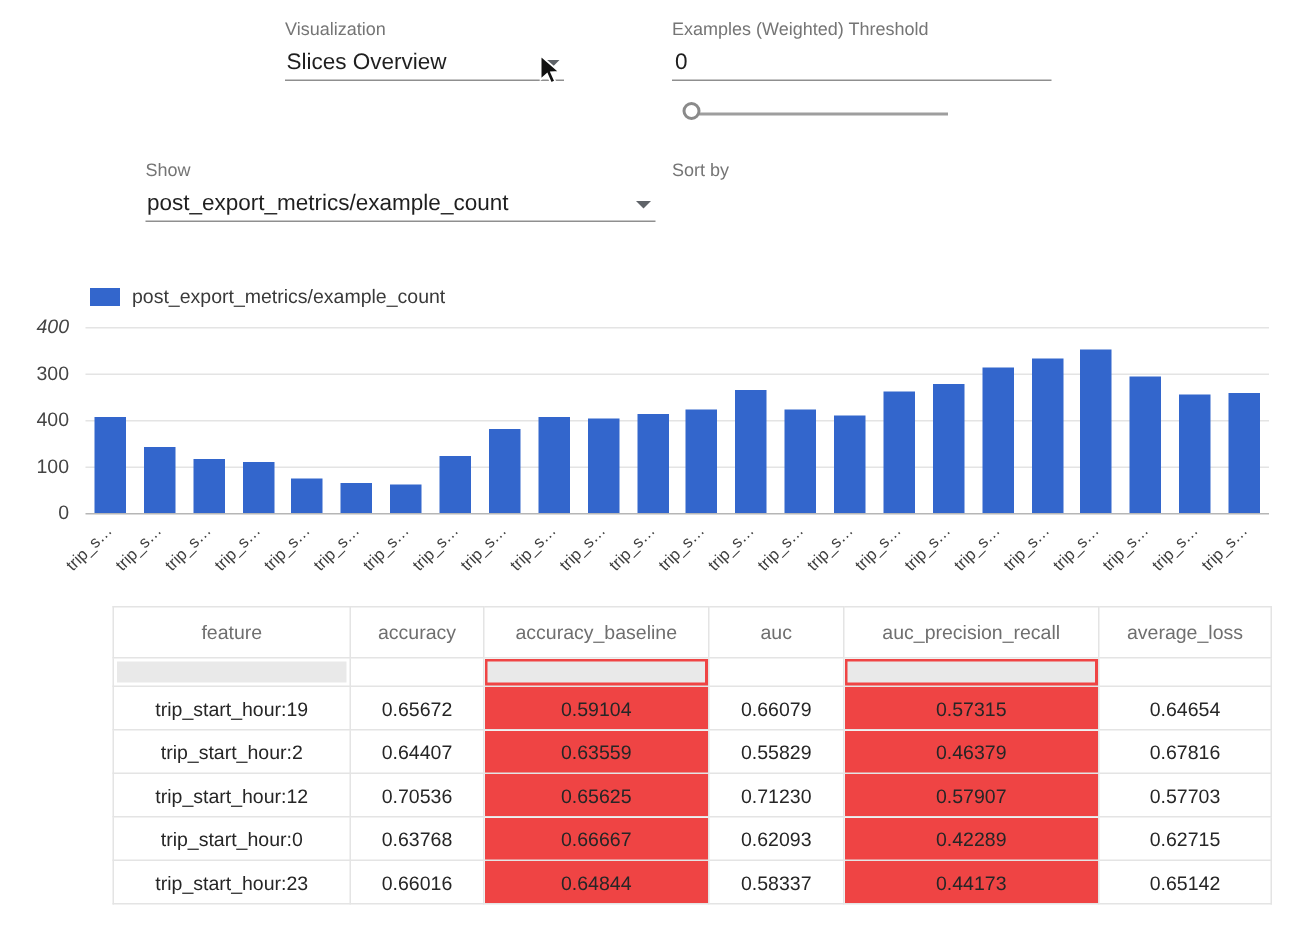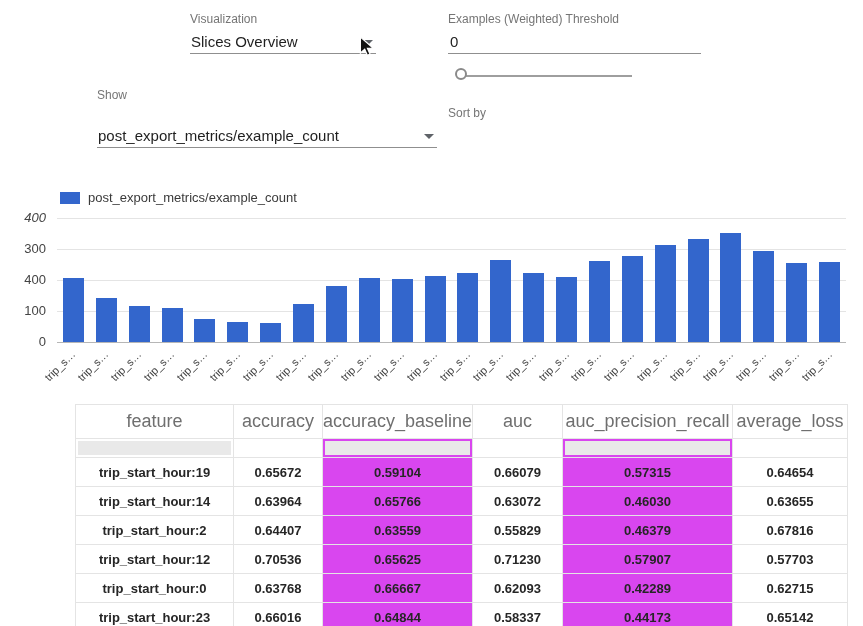"Show" #show-label { top: 88px -> 106px }
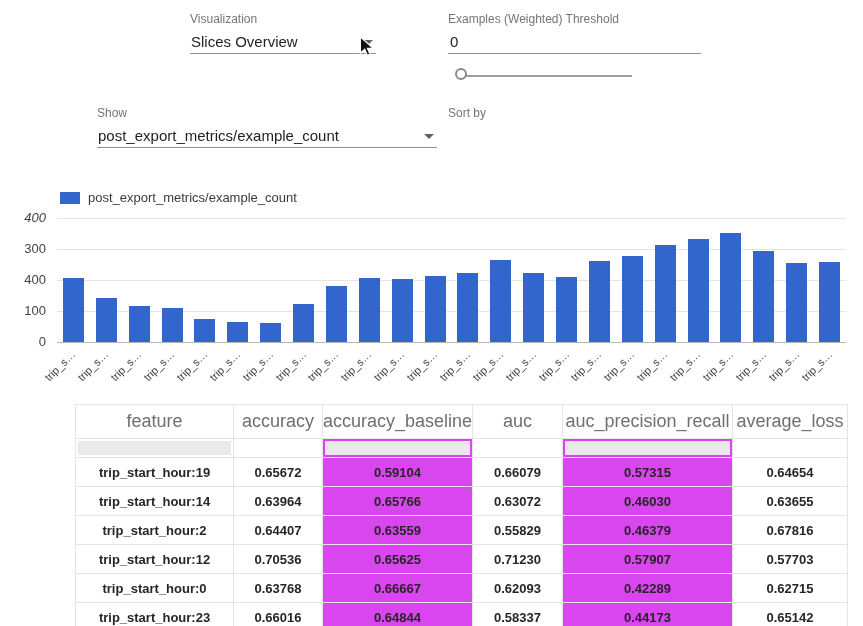"feature" #metrics-table thead tr.head th { font-size: 18px -> 13px }
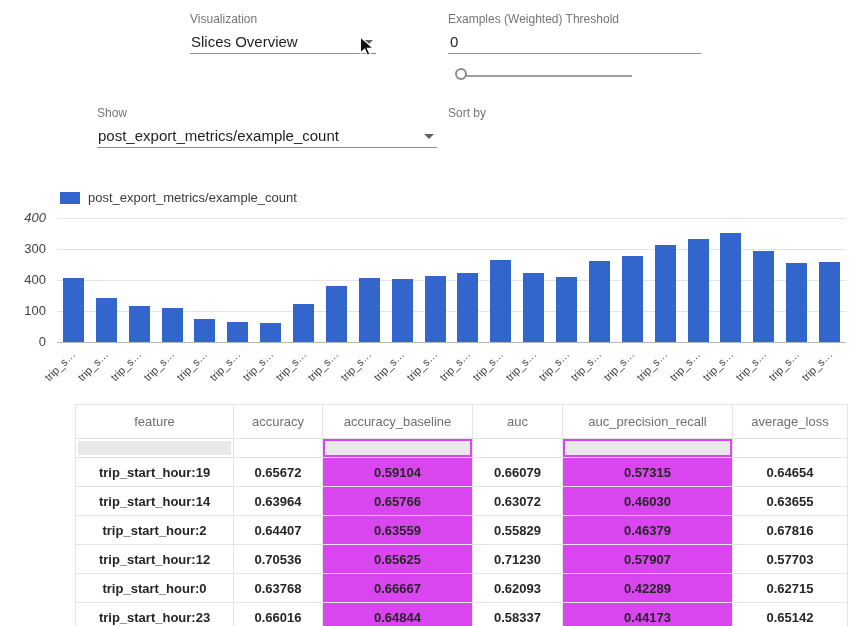"trip_start_hour:19" #metrics-table th, #metrics-table td { font-weight: bold -> none }
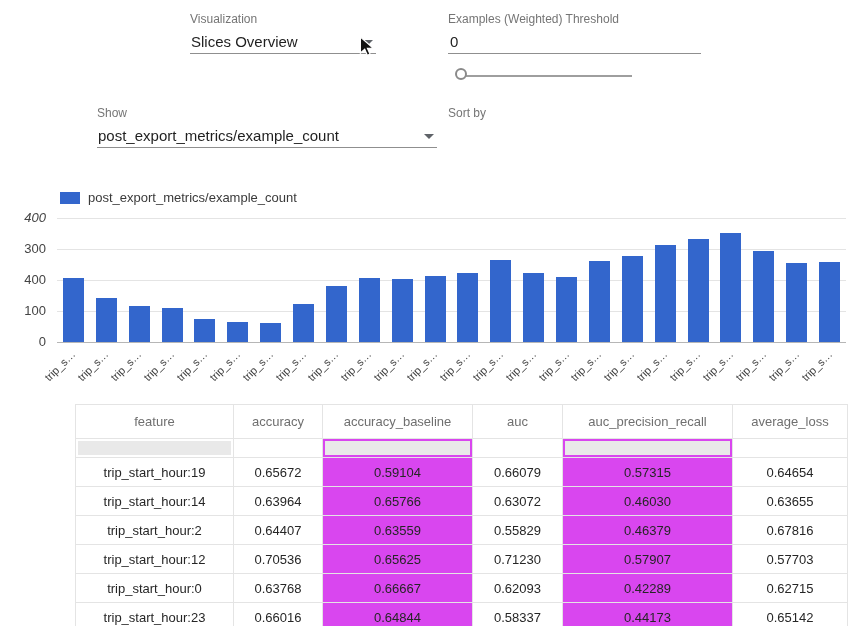"0.59104" #metrics-table td.shade, #metrics-table tr.filter td.shade { background: #d946ef -> #ef4444 }
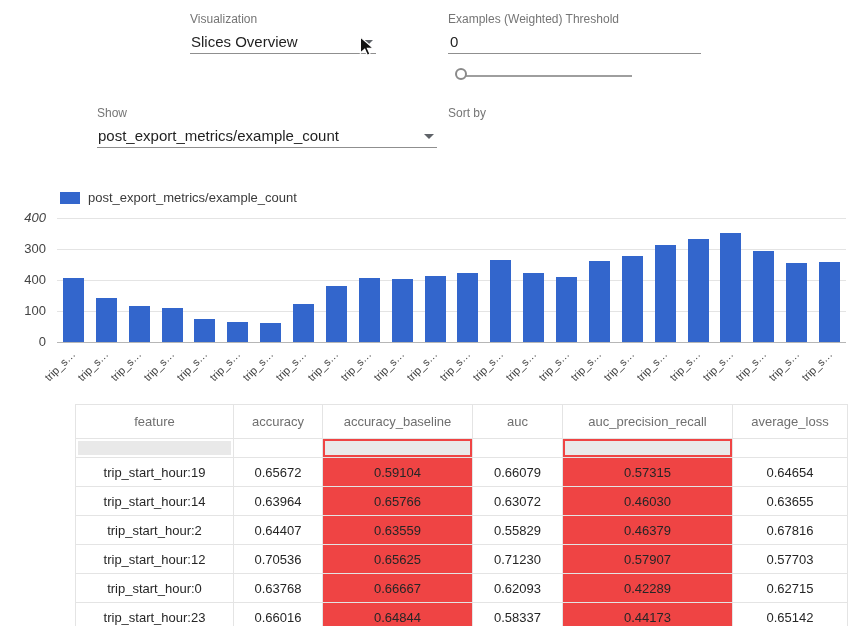"trip_start_hour:14" tr { html: <tr> <td>trip_start_hour:14</td> <td>0.63964</td> <td>0.65766</td> <td>0.63072</td> <td>0.46030</td> <td>0.63655</td> </tr> -> none }
